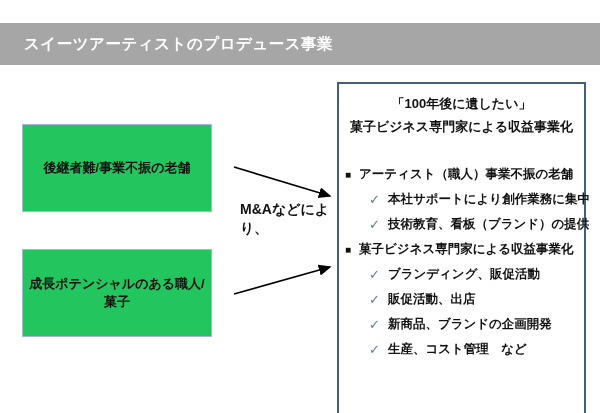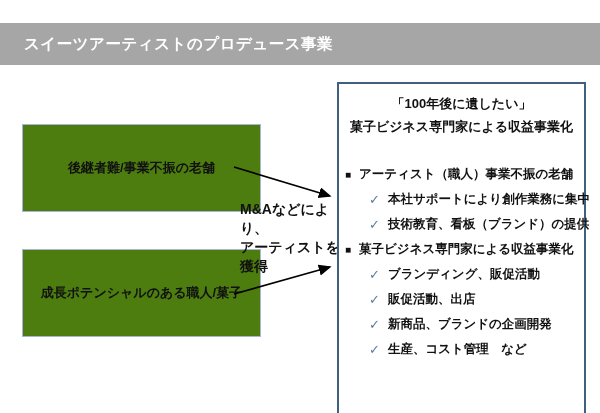"後継者難/事業不振の老舗" .left-box { background: #4d7c0f -> #22c55e; width: 239px -> 190px }
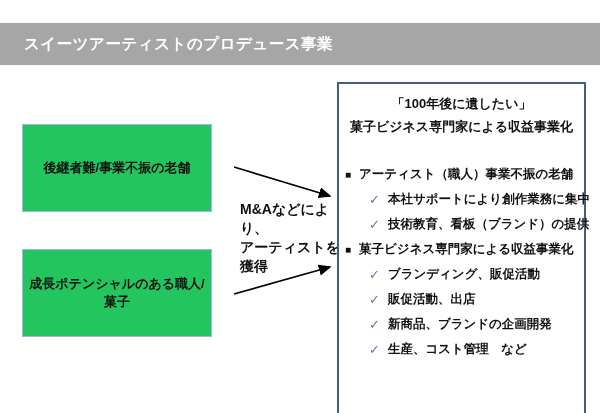"アーティストを獲得" div { html: <div>アーティストを獲得</div> -> none }
